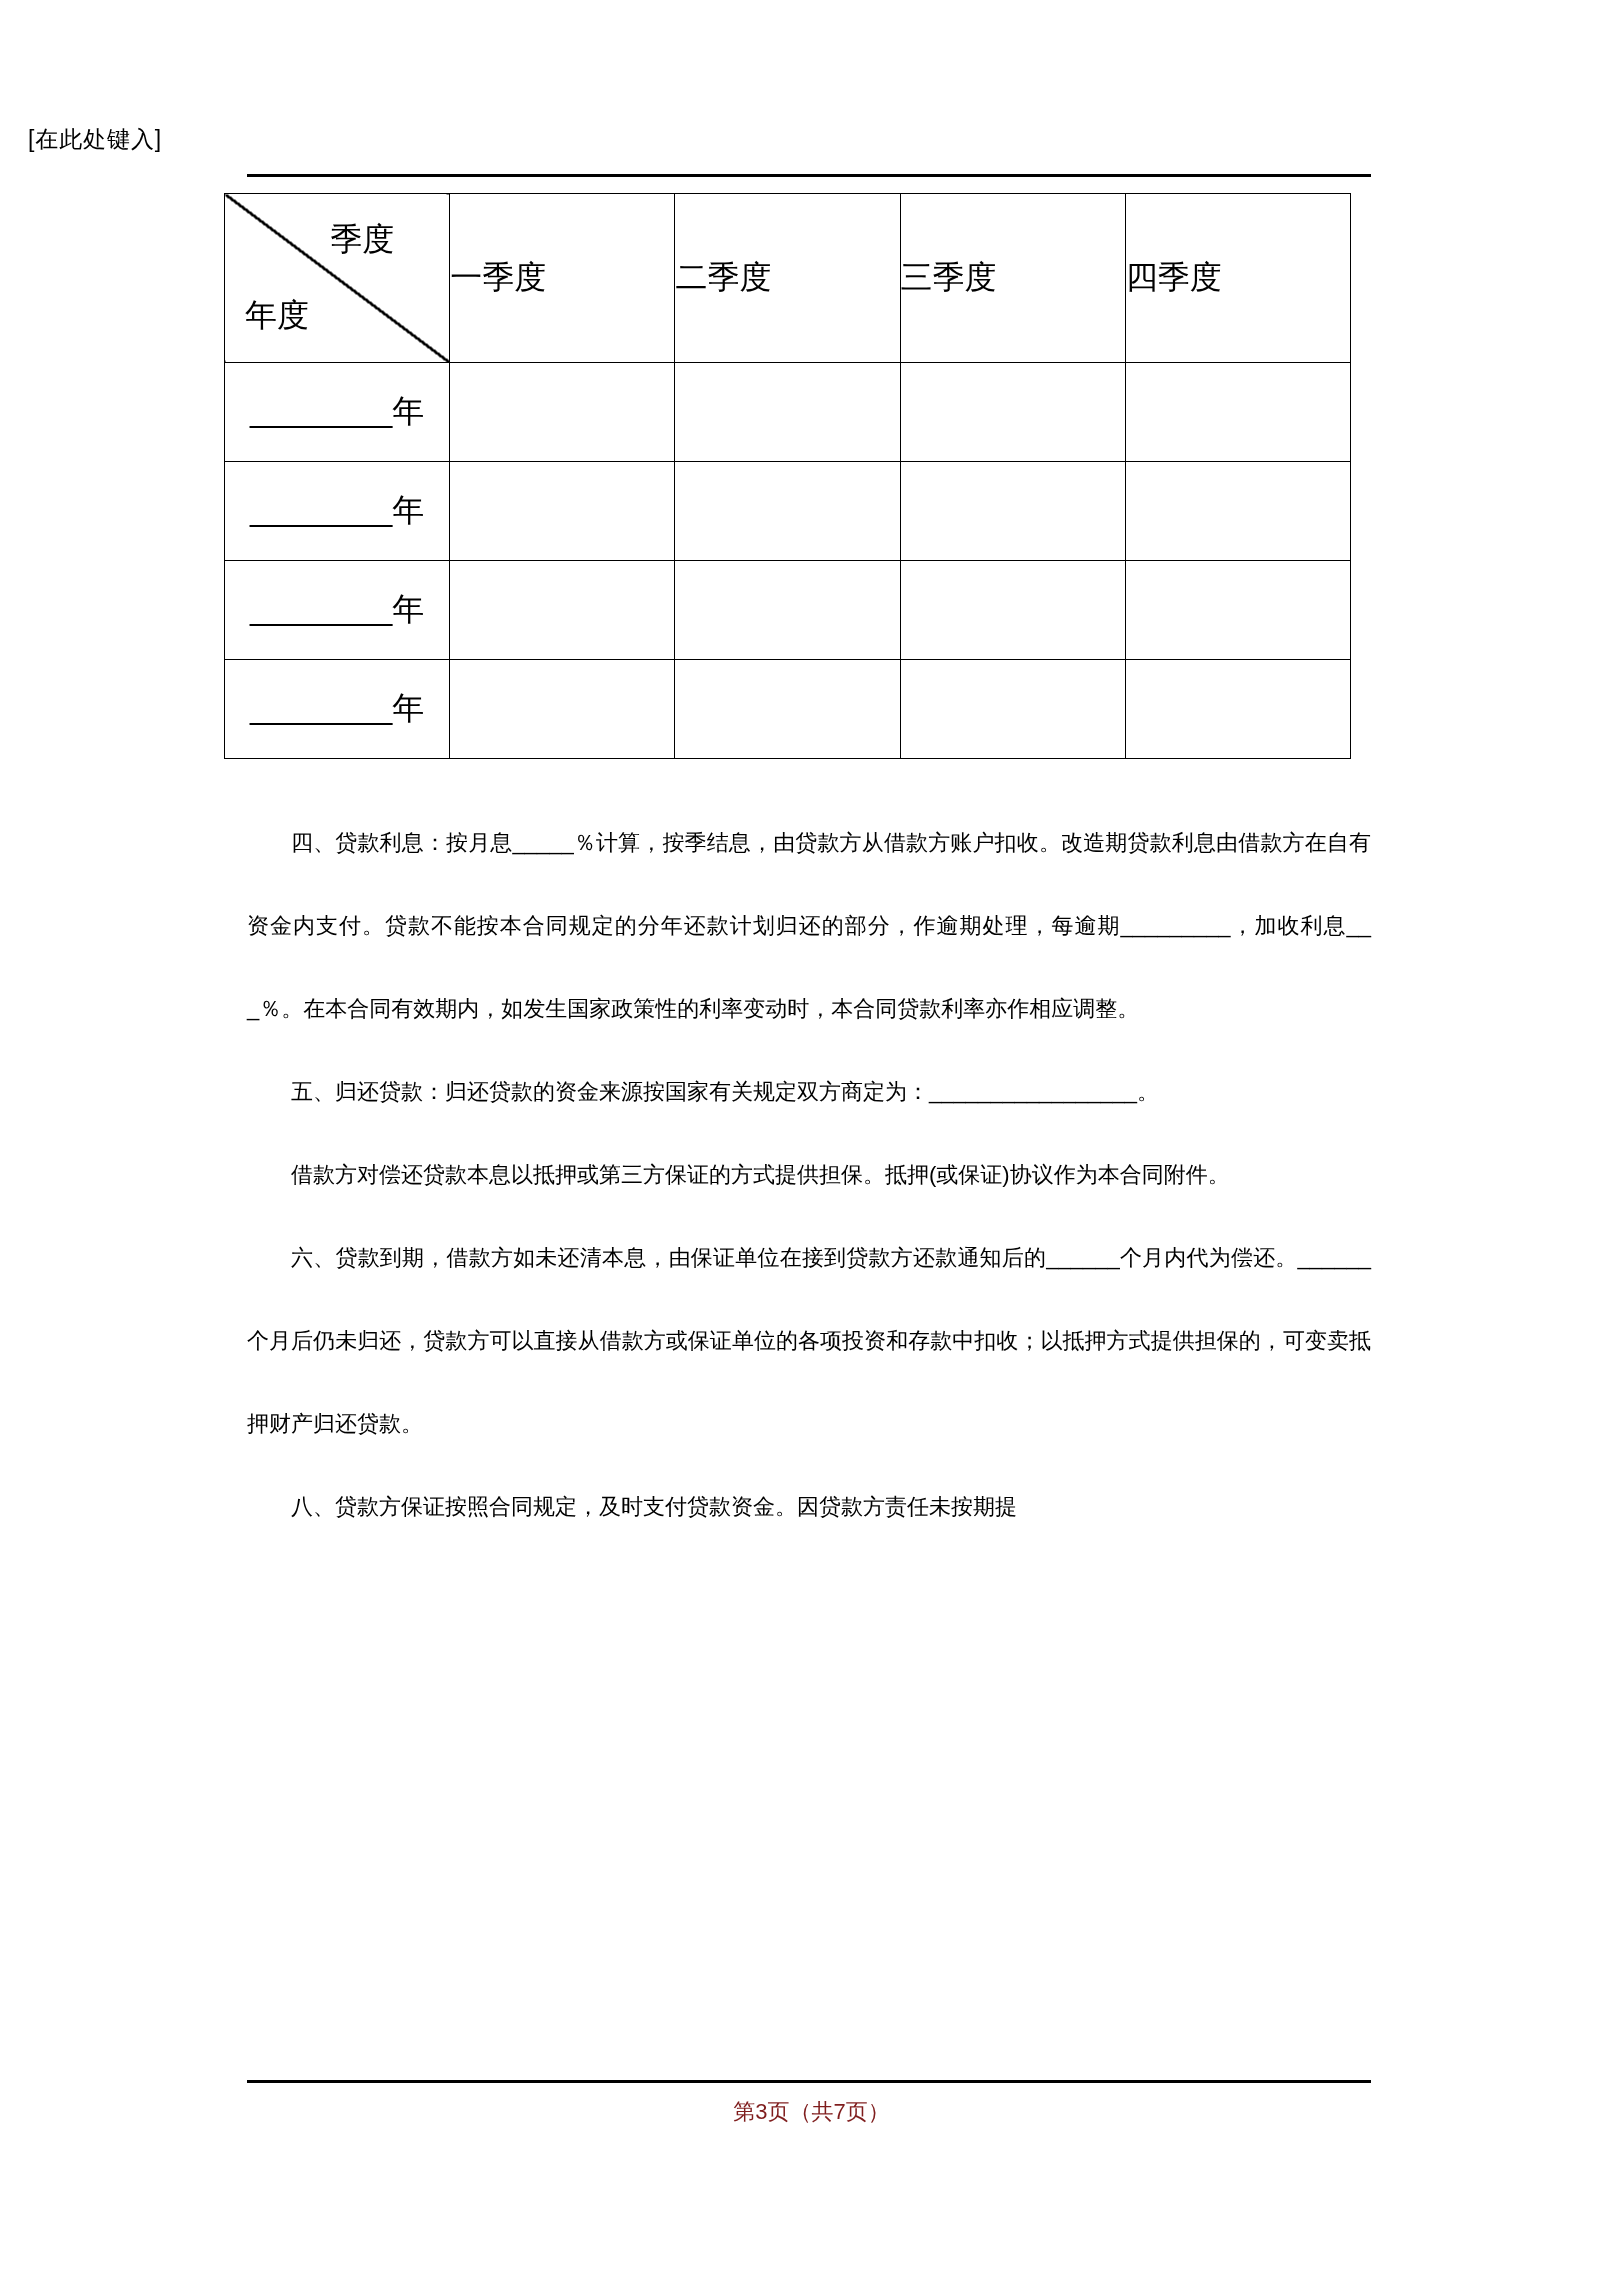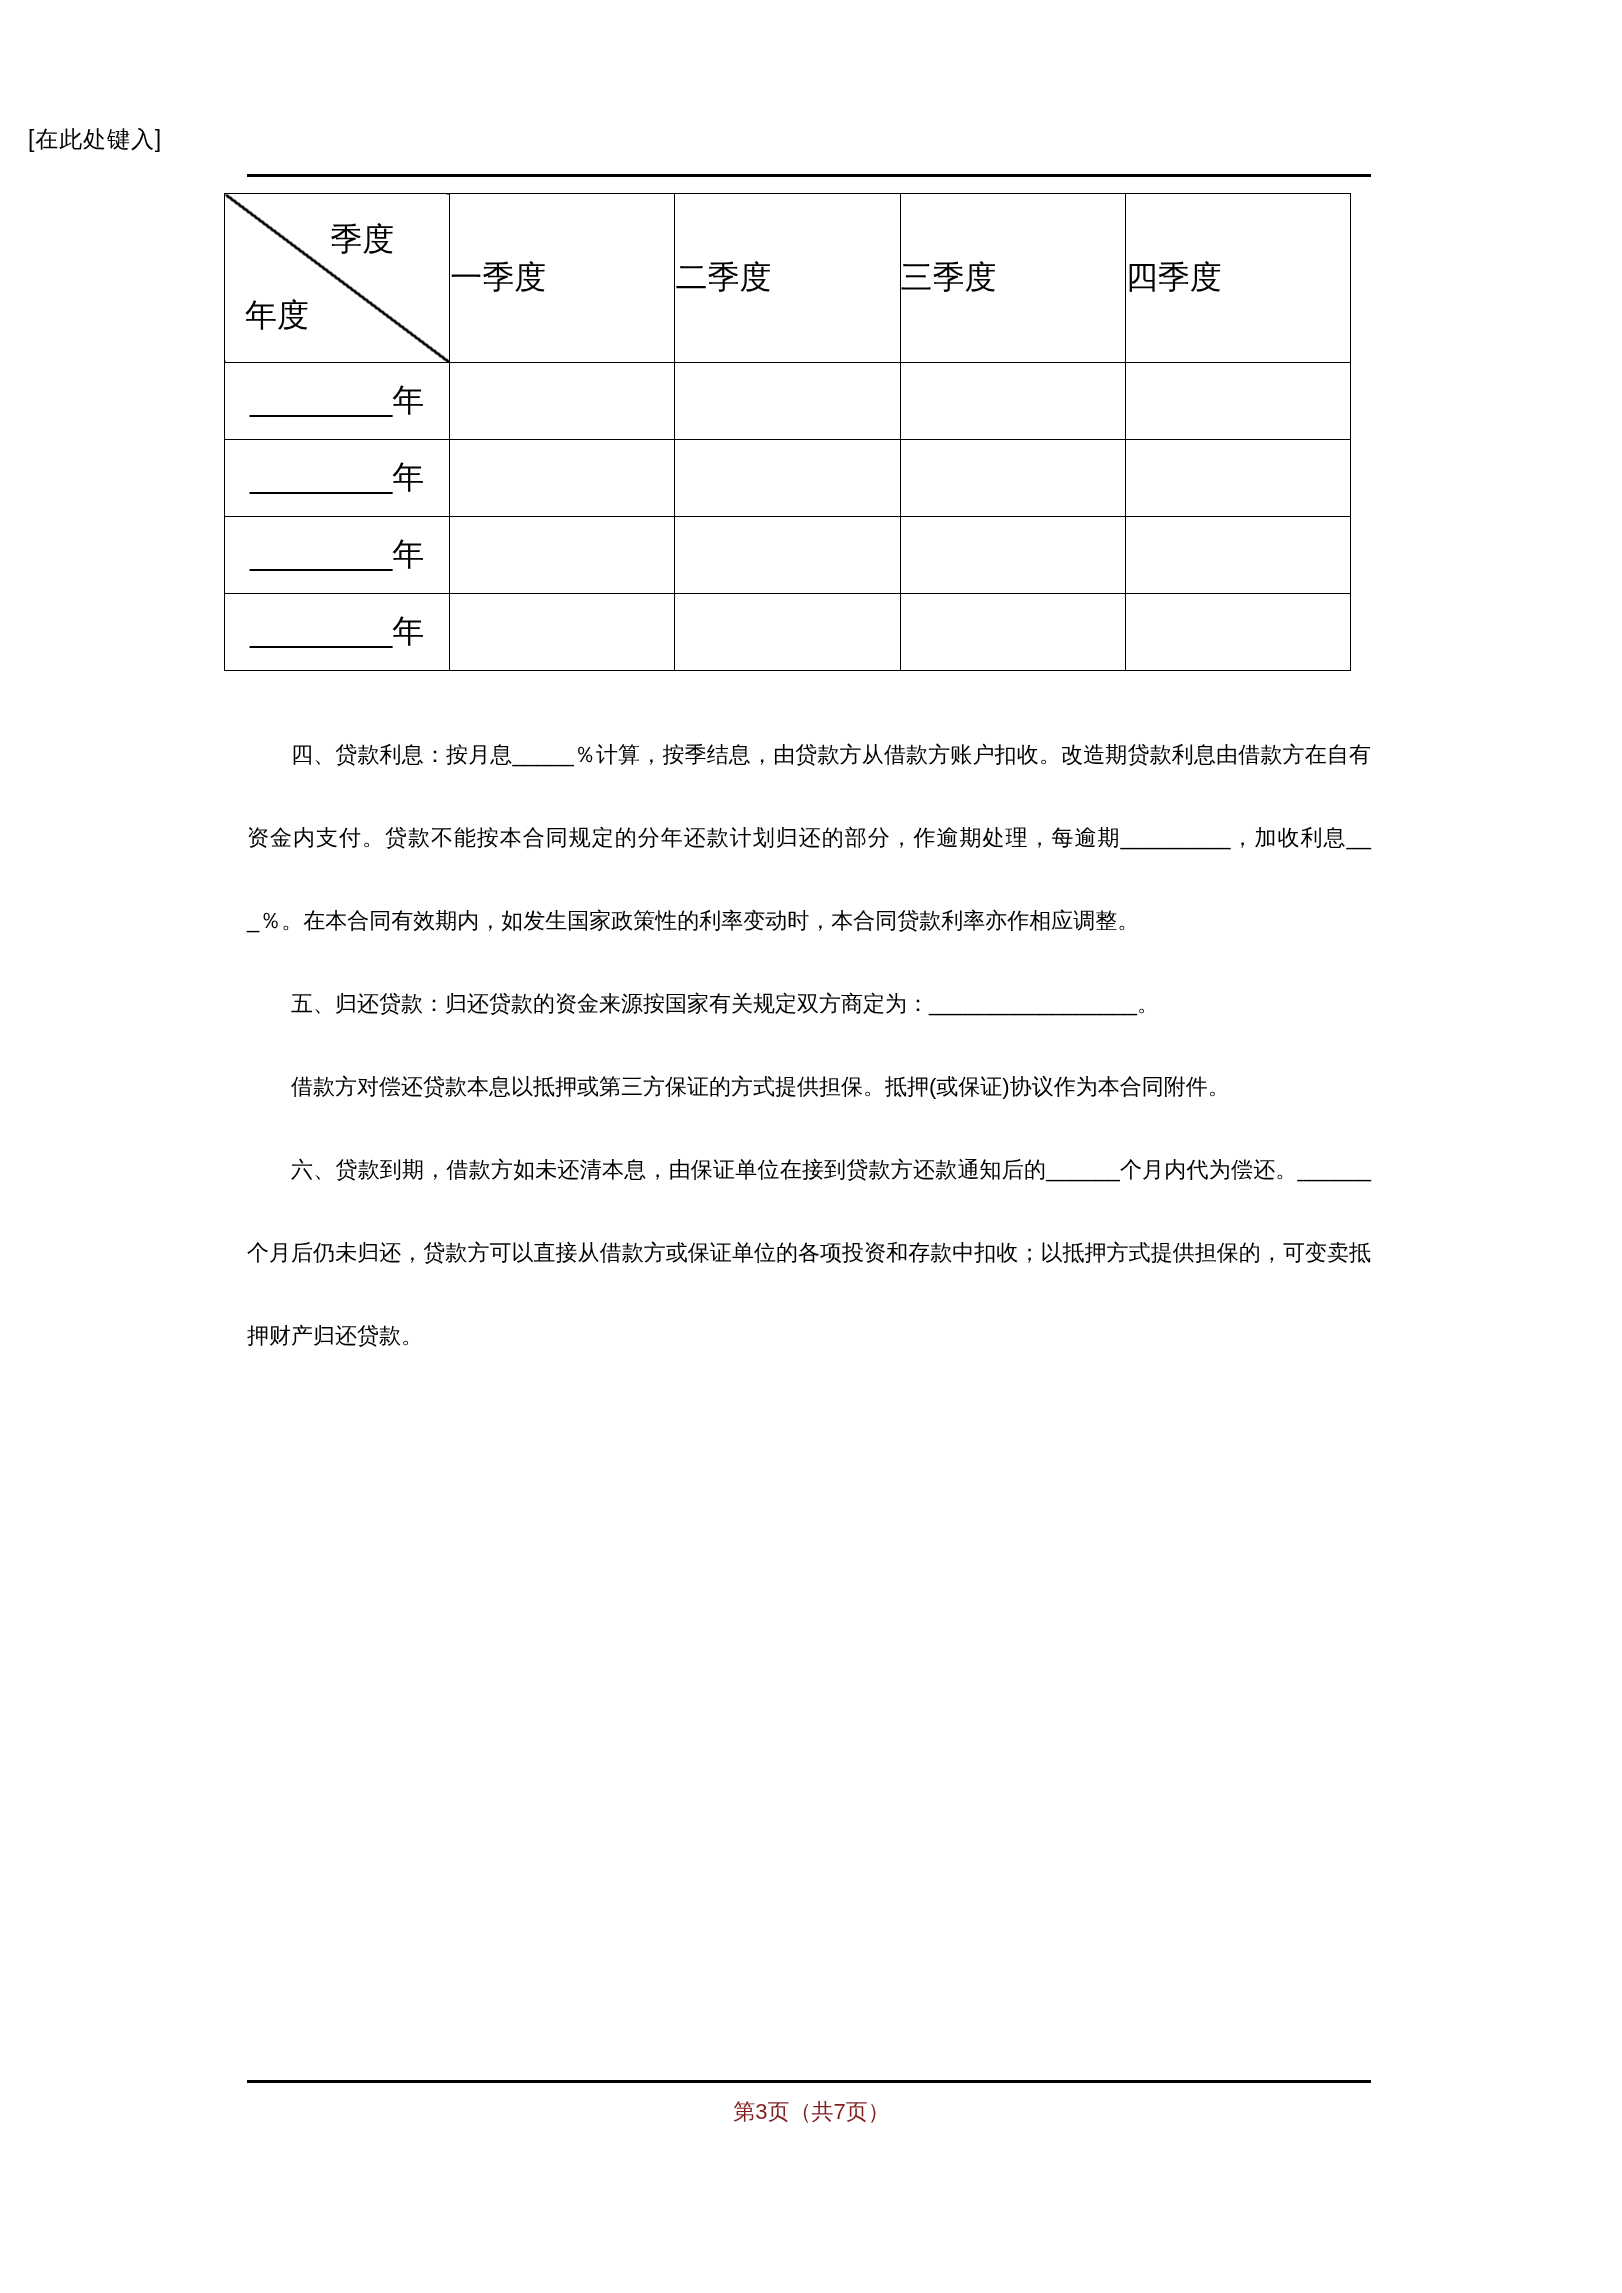"________年" tr.drow { height: 77px -> 99px }
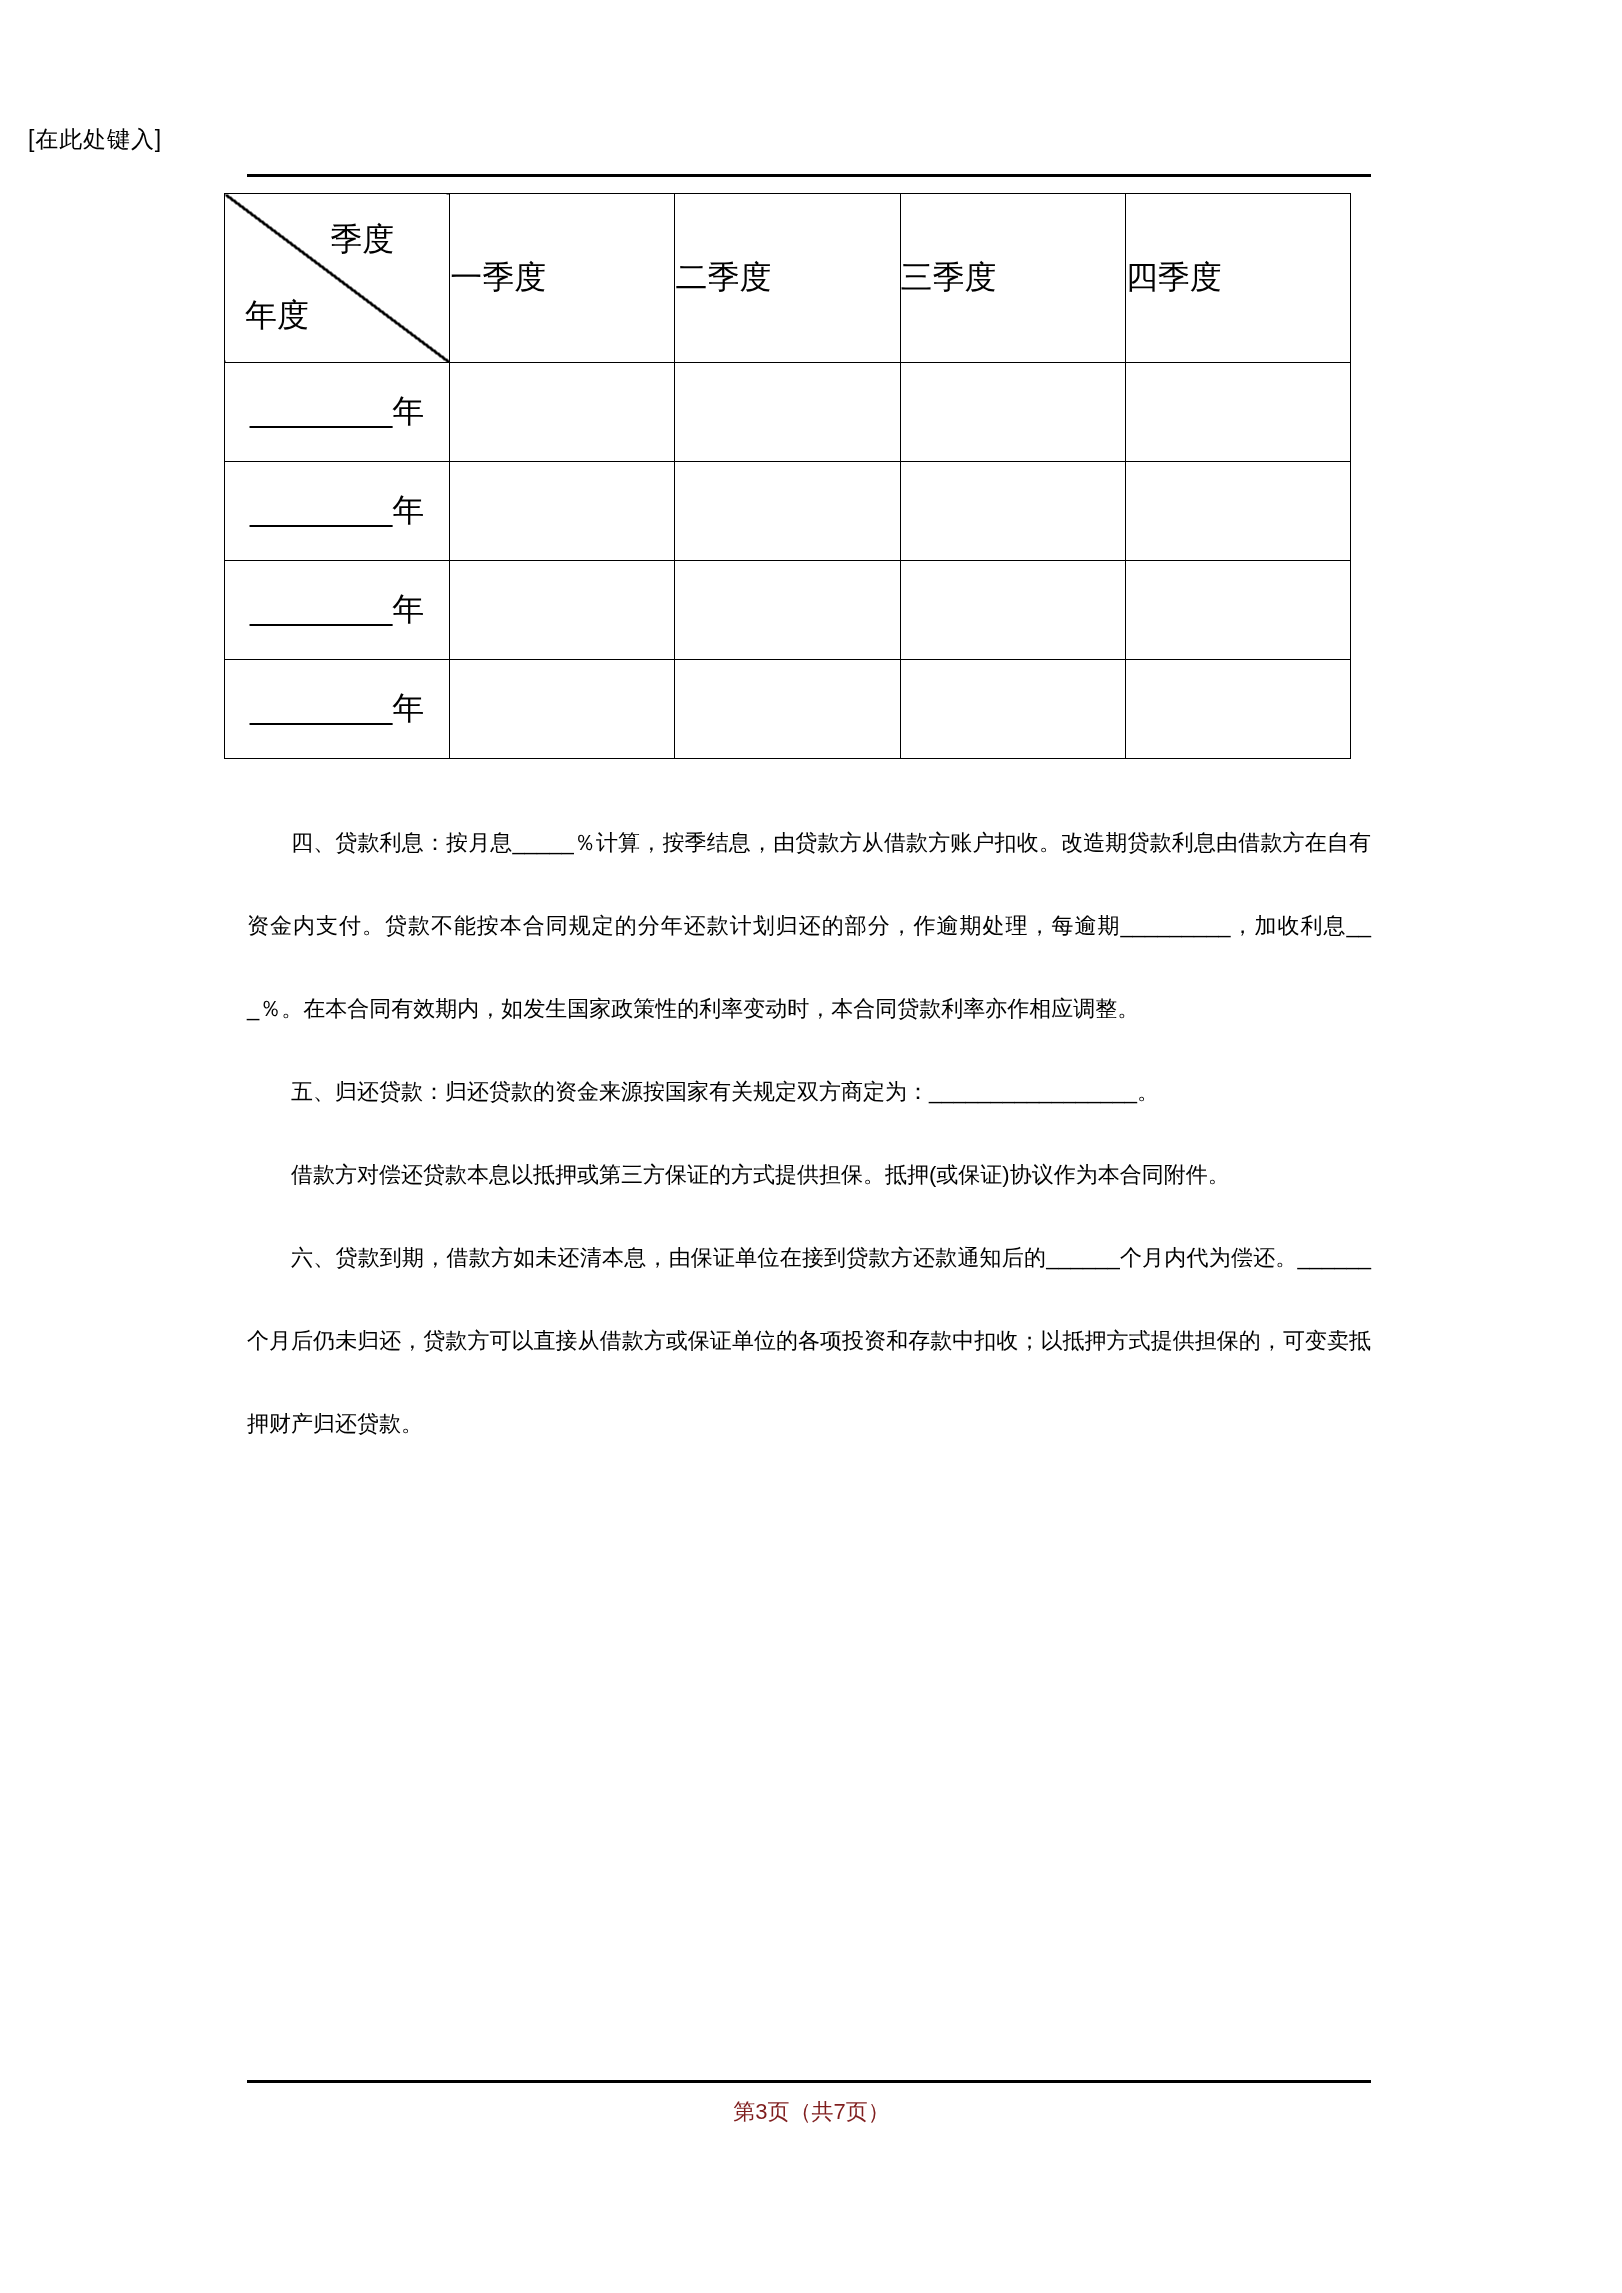"八、贷款方保证按照合同规定，及时支付贷款资金。因贷款方责任未按期提" p { html: none -> <p>八、贷款方保证按照合同规定，及时支付贷款资金。因贷款方责任未按期提</p> }
